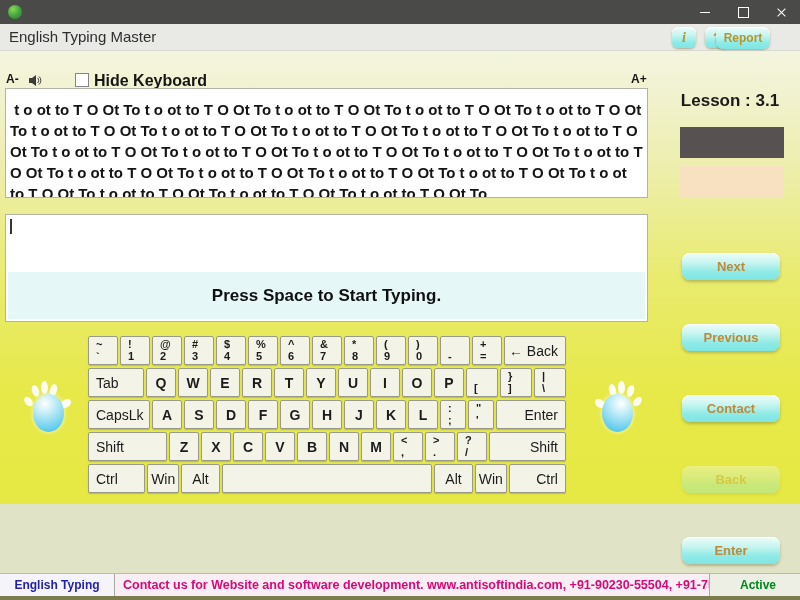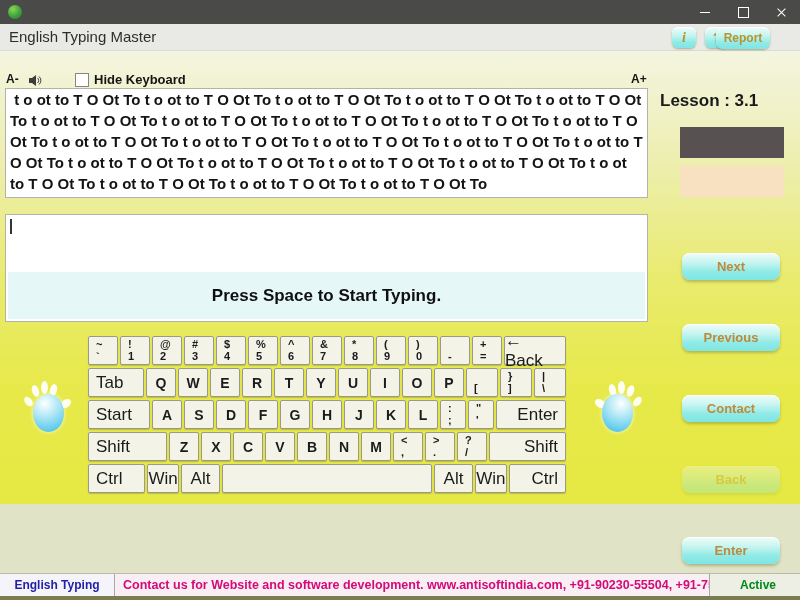"Hide Keyboard" .chklabel { font-size: 13px -> 16px }
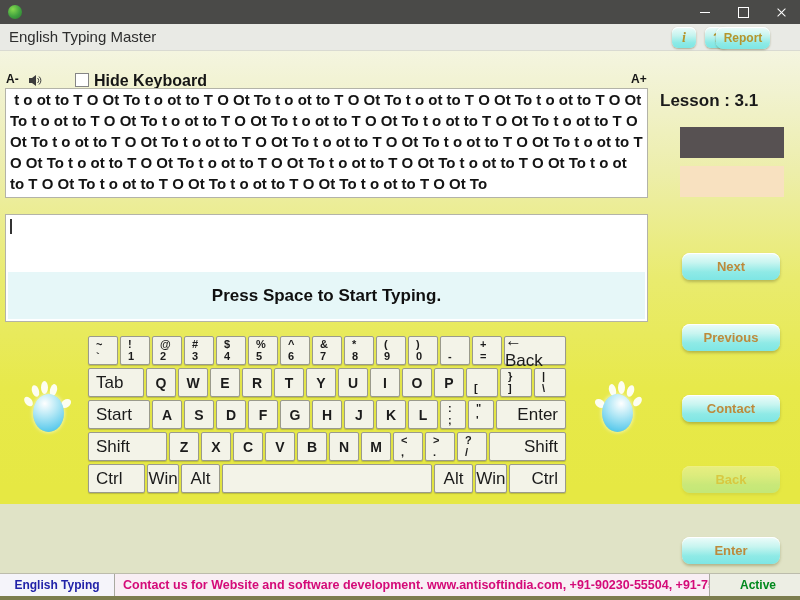"t o ot to T" .textbox p { padding: 0 4px -> 10px 4px }
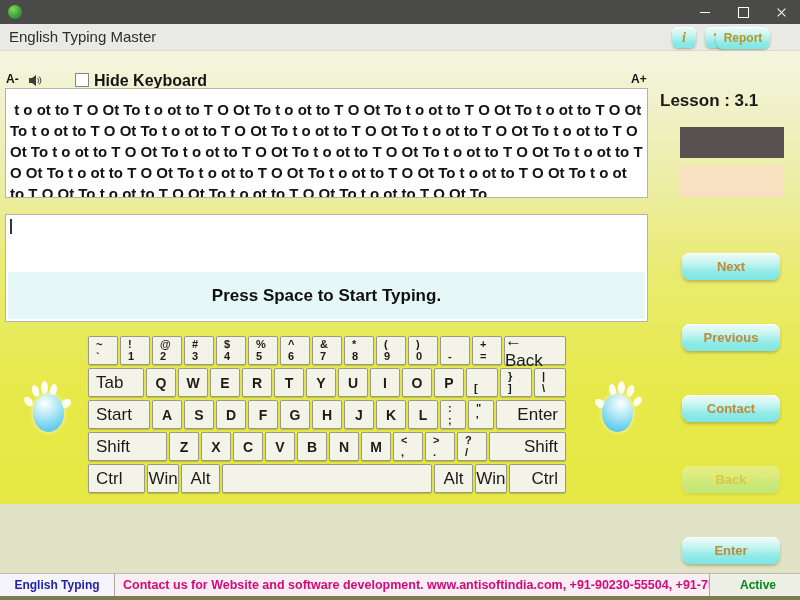"Lesson : 3.1" .lessonlabel { text-align: left -> center }
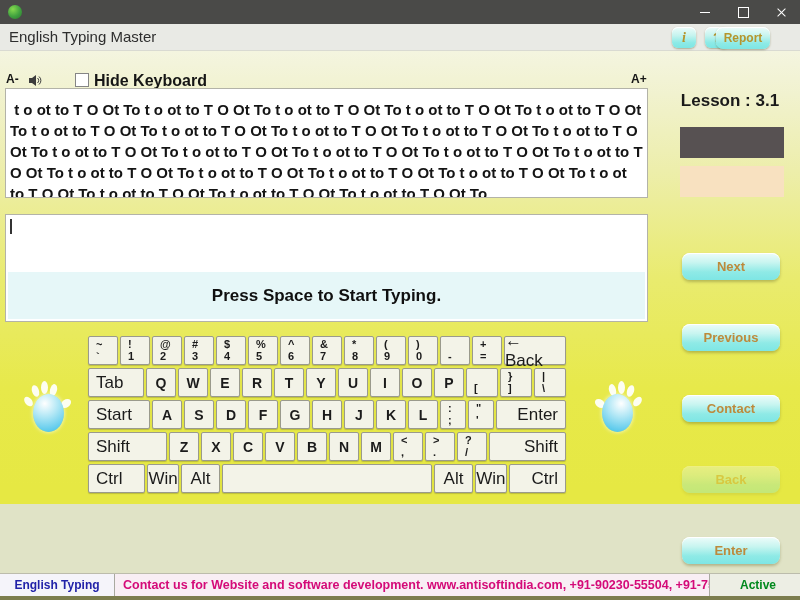"← Back" .key { font-size: 17px -> 14px }
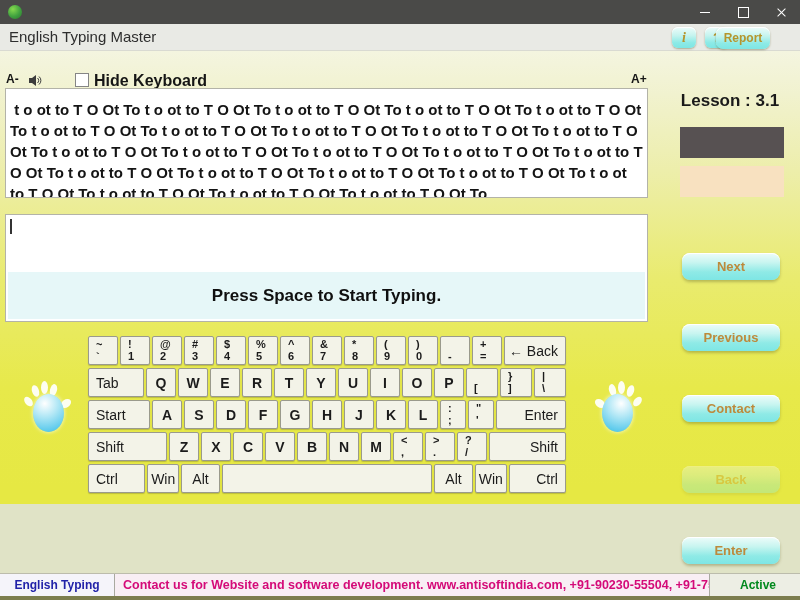"Start" div.key { text: Start -> CapsLk }
